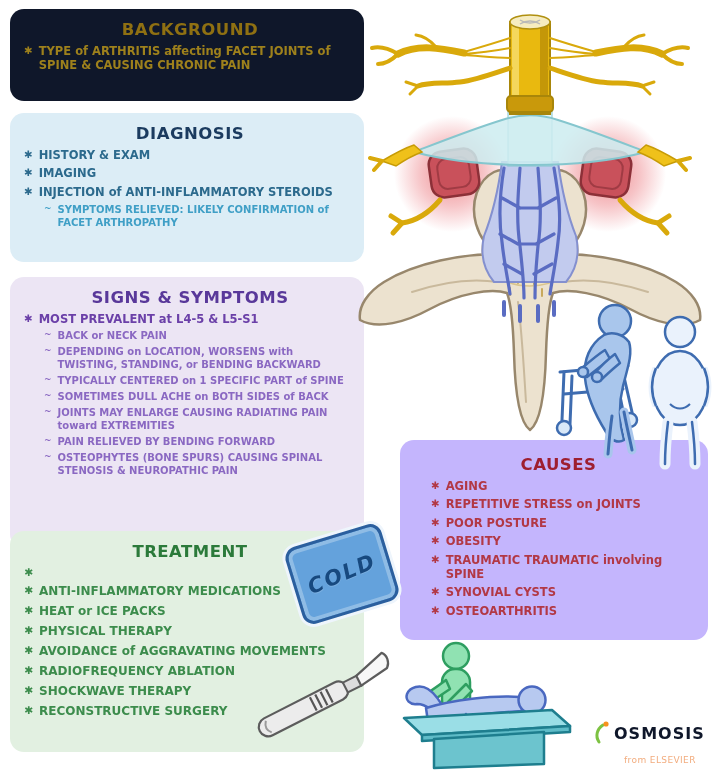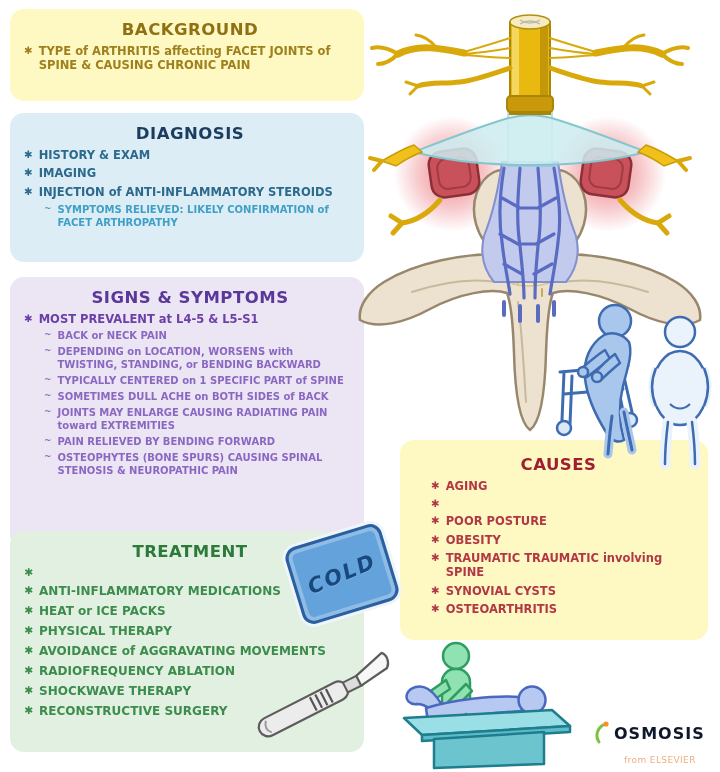"BACKGROUND" section.panel { background: #fef9c3 -> #0f172a }
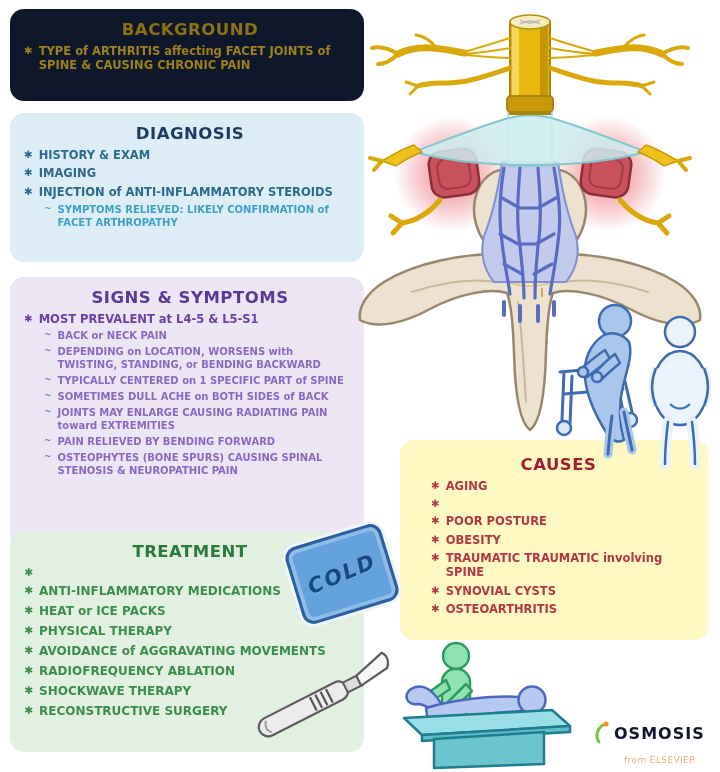"CAUSES" section.panel { background: #fef9c3 -> #c4b5fd }
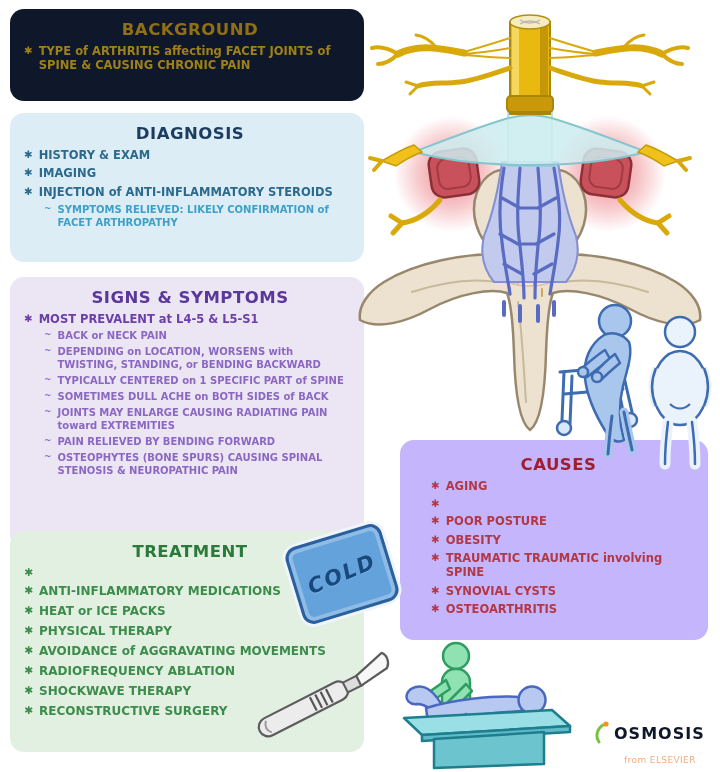"REPETITIVE STRESS on JOINTS" span { html: none -> <span>REPETITIVE STRESS on JOINTS</span> }
